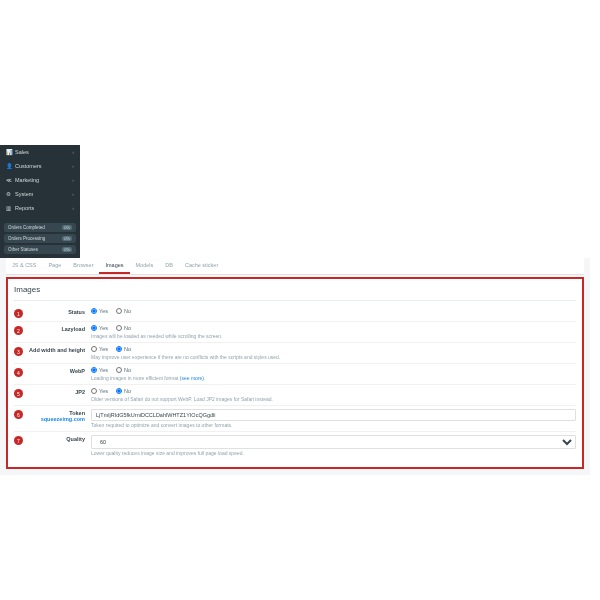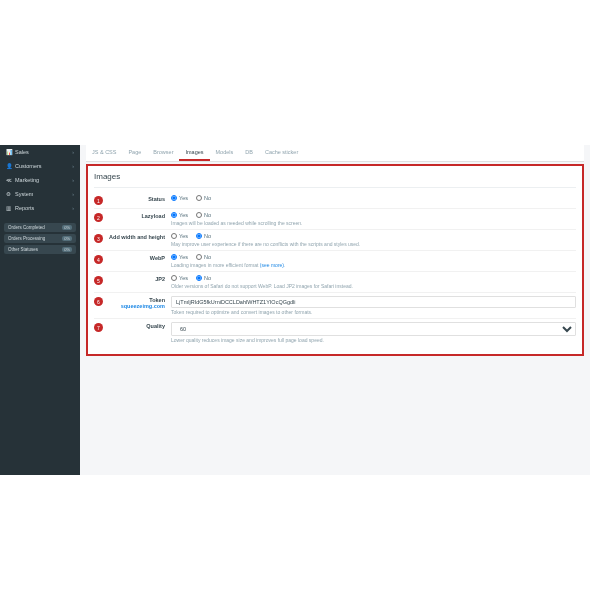"Images" .content-area { flex-direction: none -> column }
